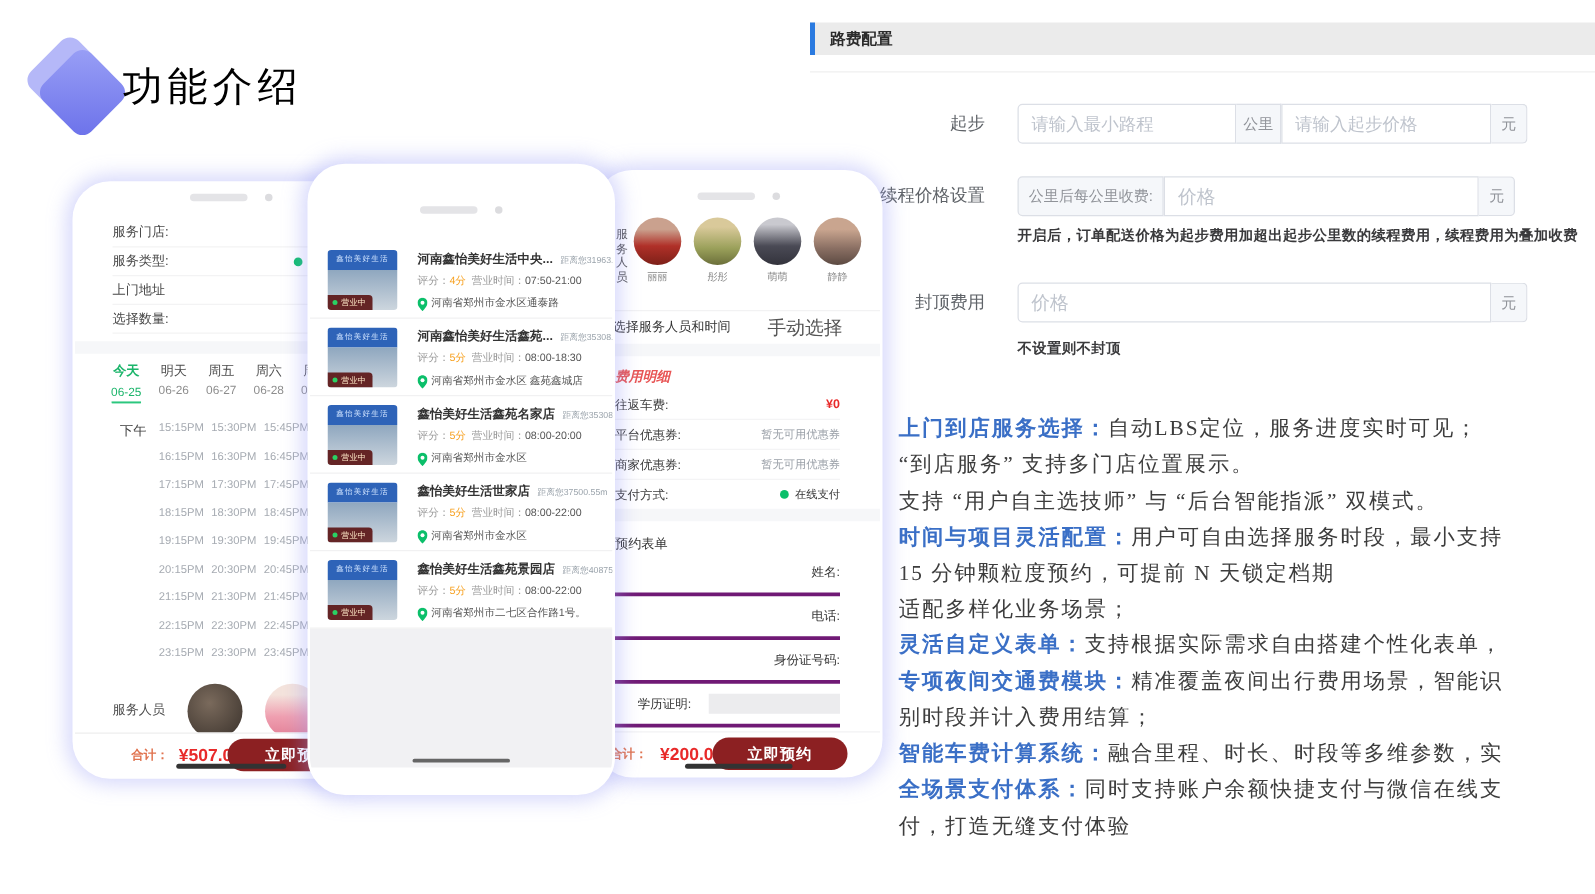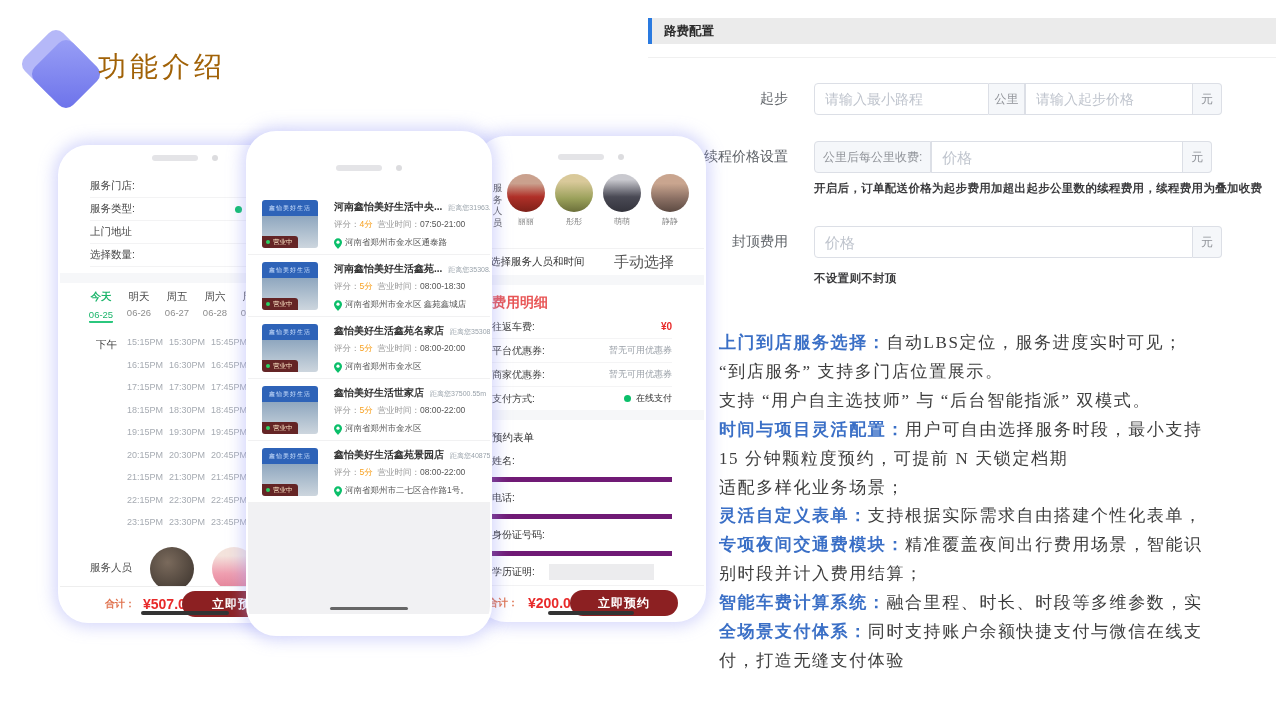"功能介绍" .page-title { color: #a16207 -> #000000; font-size: 28px -> 32px }
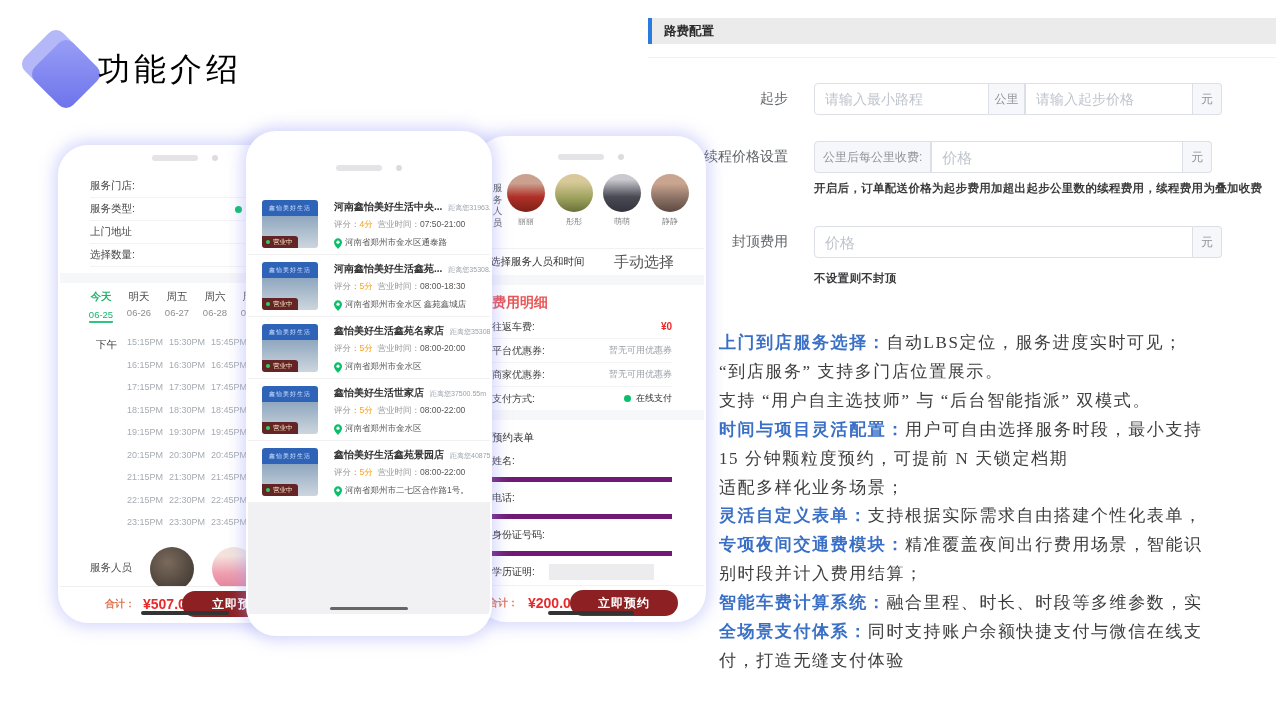"费用明细" .p3-sec { font-size: 14px -> 11px; font-style: none -> italic }
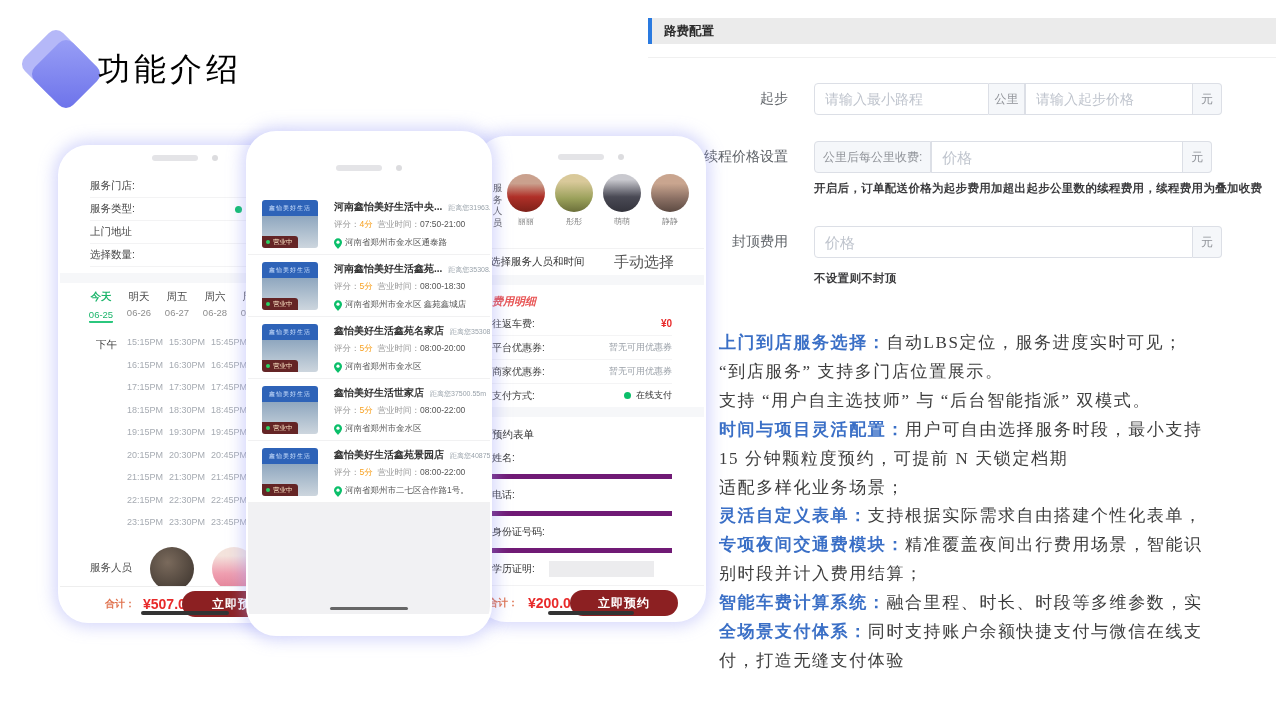"姓名:" .p3-field { border-bottom: 5px solid #701a75 -> 3px solid #701a75; justify-content: none -> flex-end }
